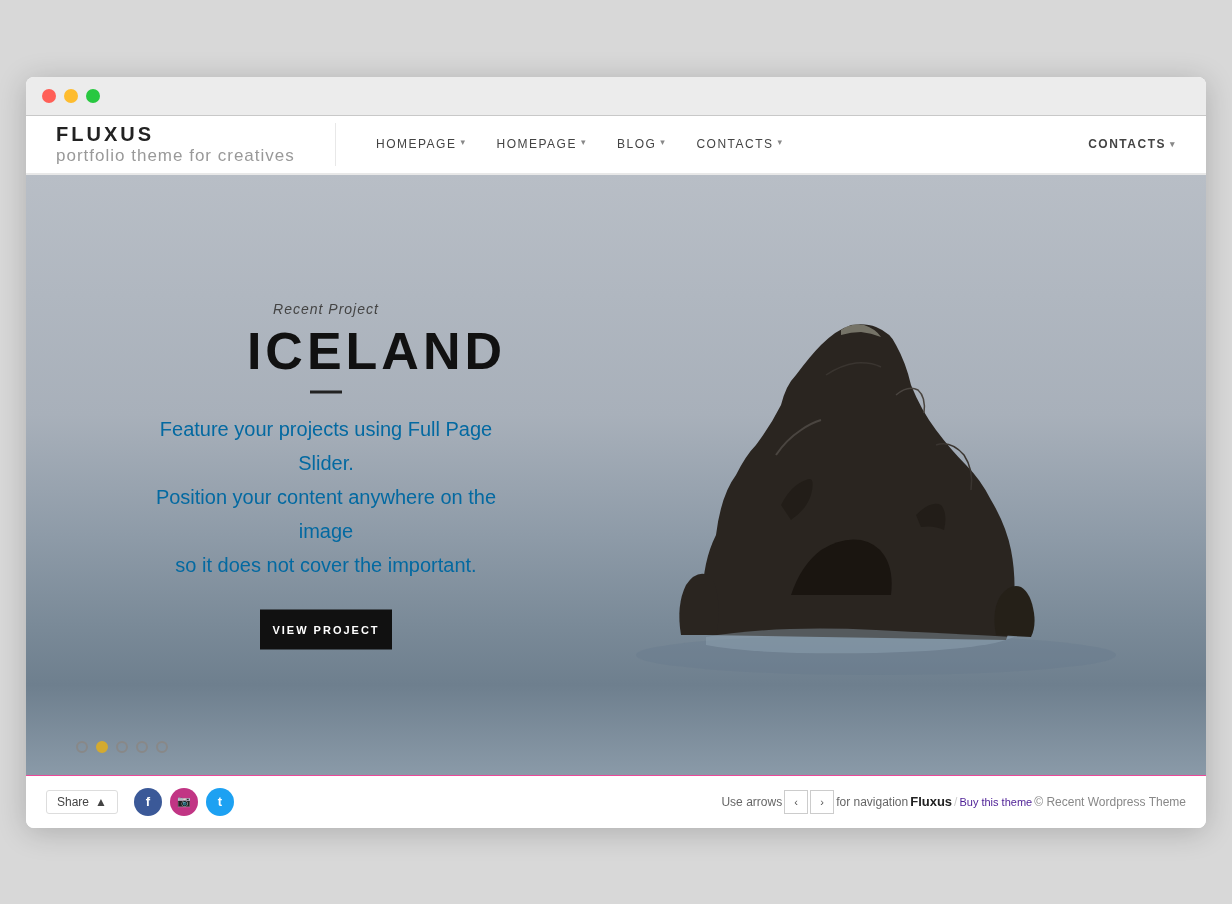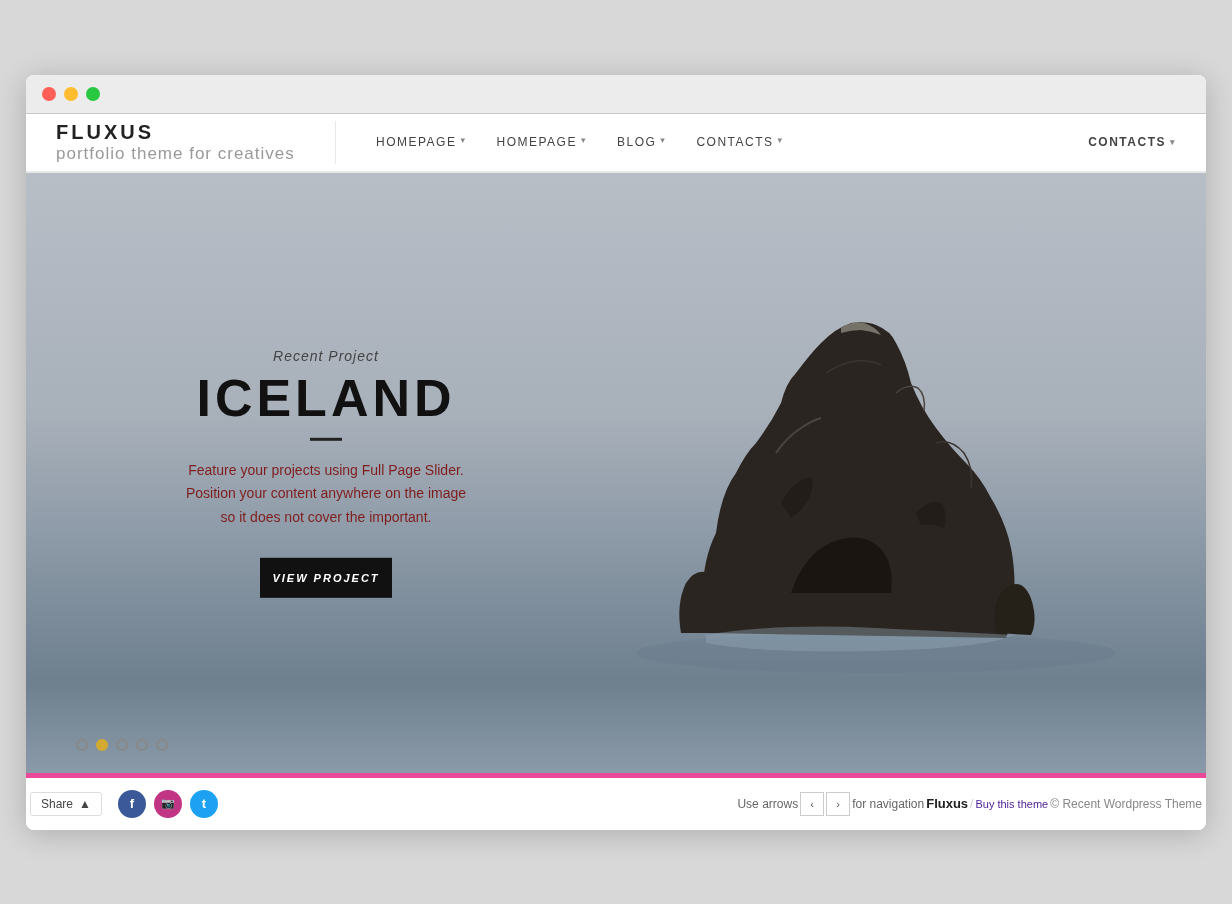"ICELAND" .hero-title { text-align: none -> right }
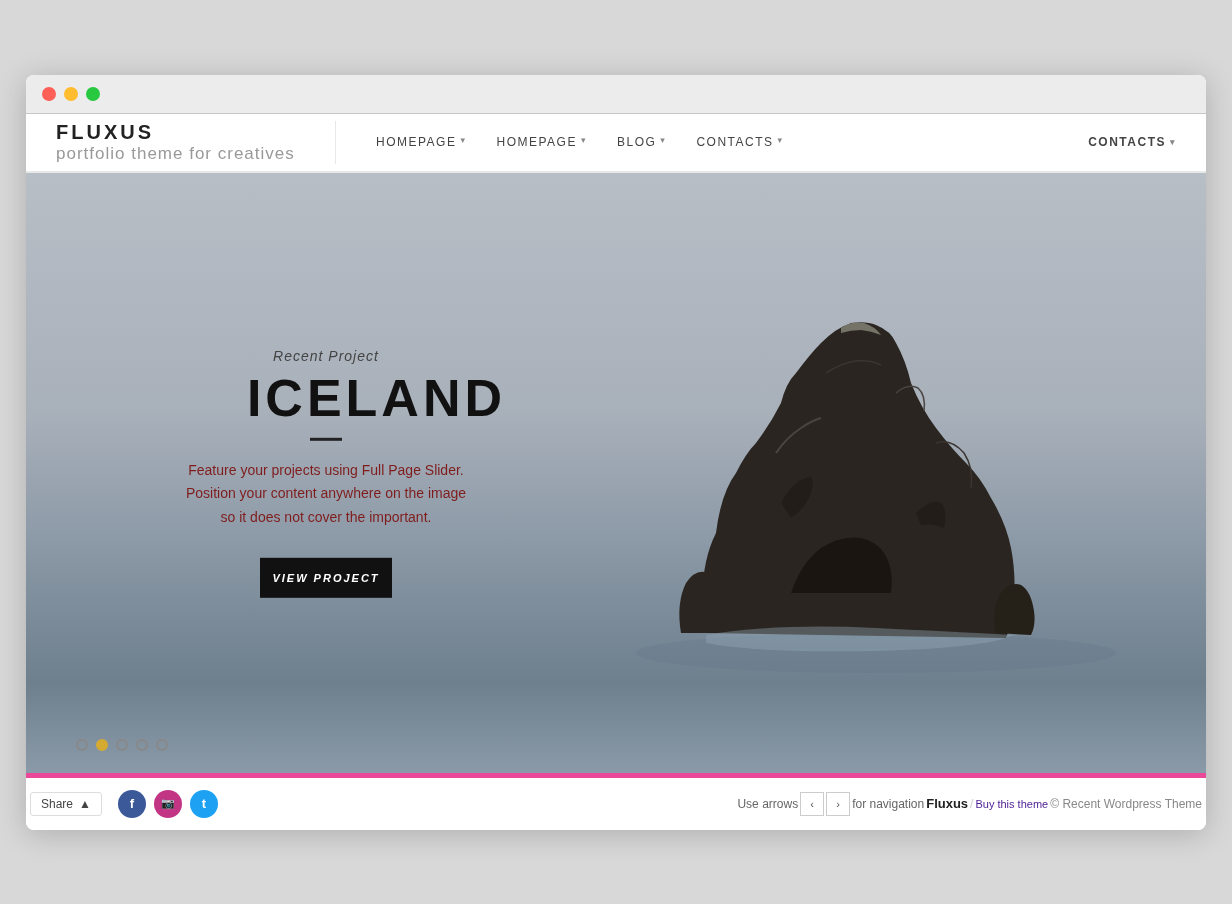"Feature your projects using Full" .hero-desc { color: #7f1d1d -> #0369a1; font-size: 14px -> 20px }
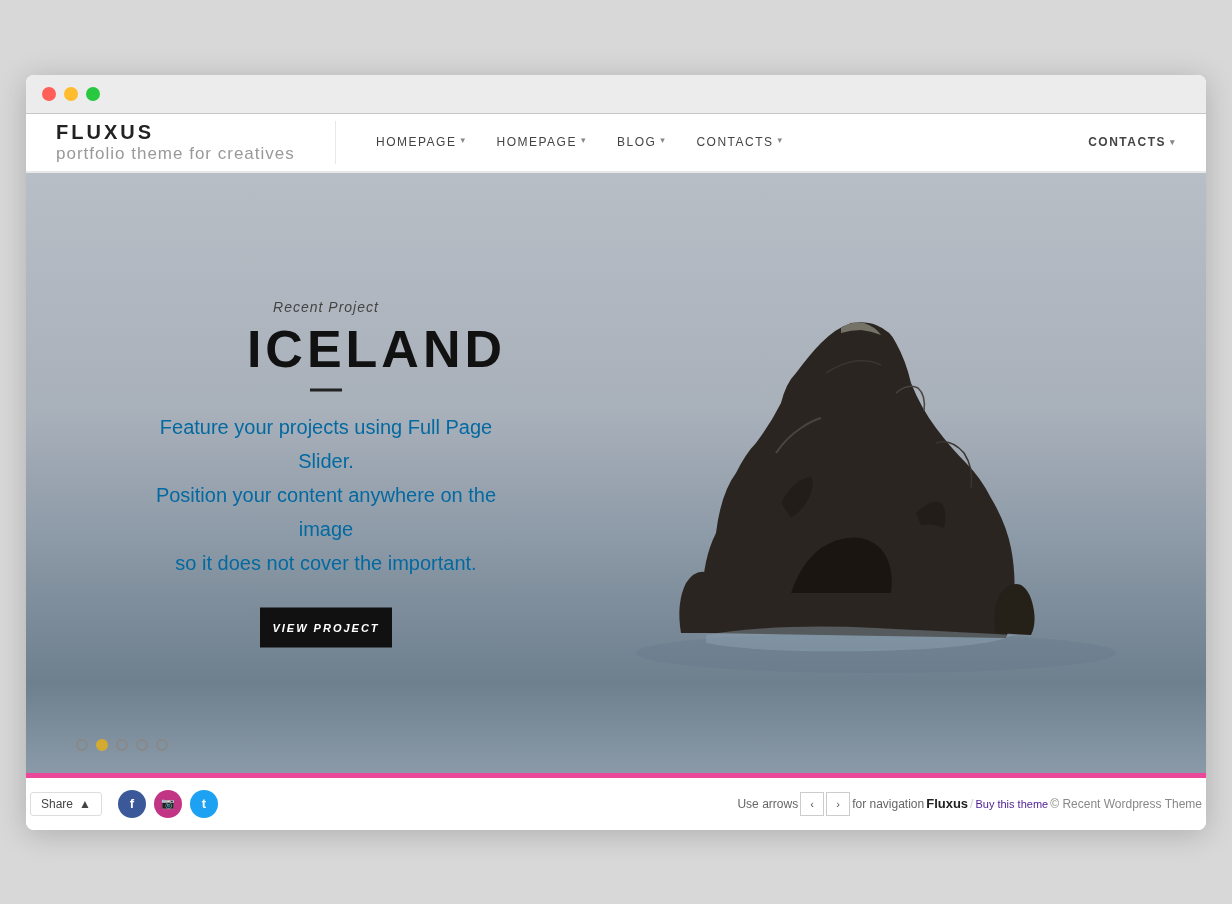"VIEW PROJECT" .hero-btn { font-style: italic -> none }
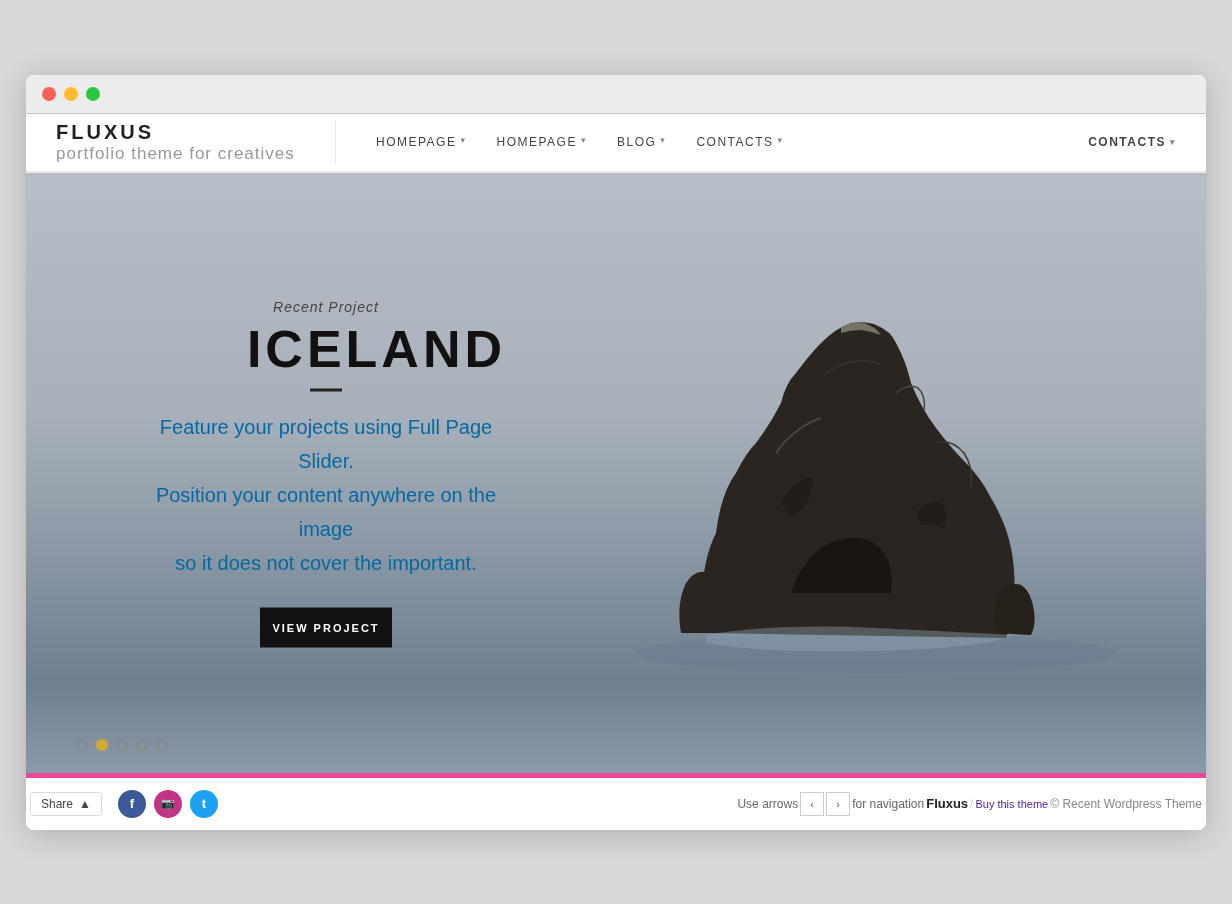"Share" .footer-bar { border-top: 5px solid #ec4899 -> 1px solid #ec4899; padding: 12px 4px -> 12px 20px }
